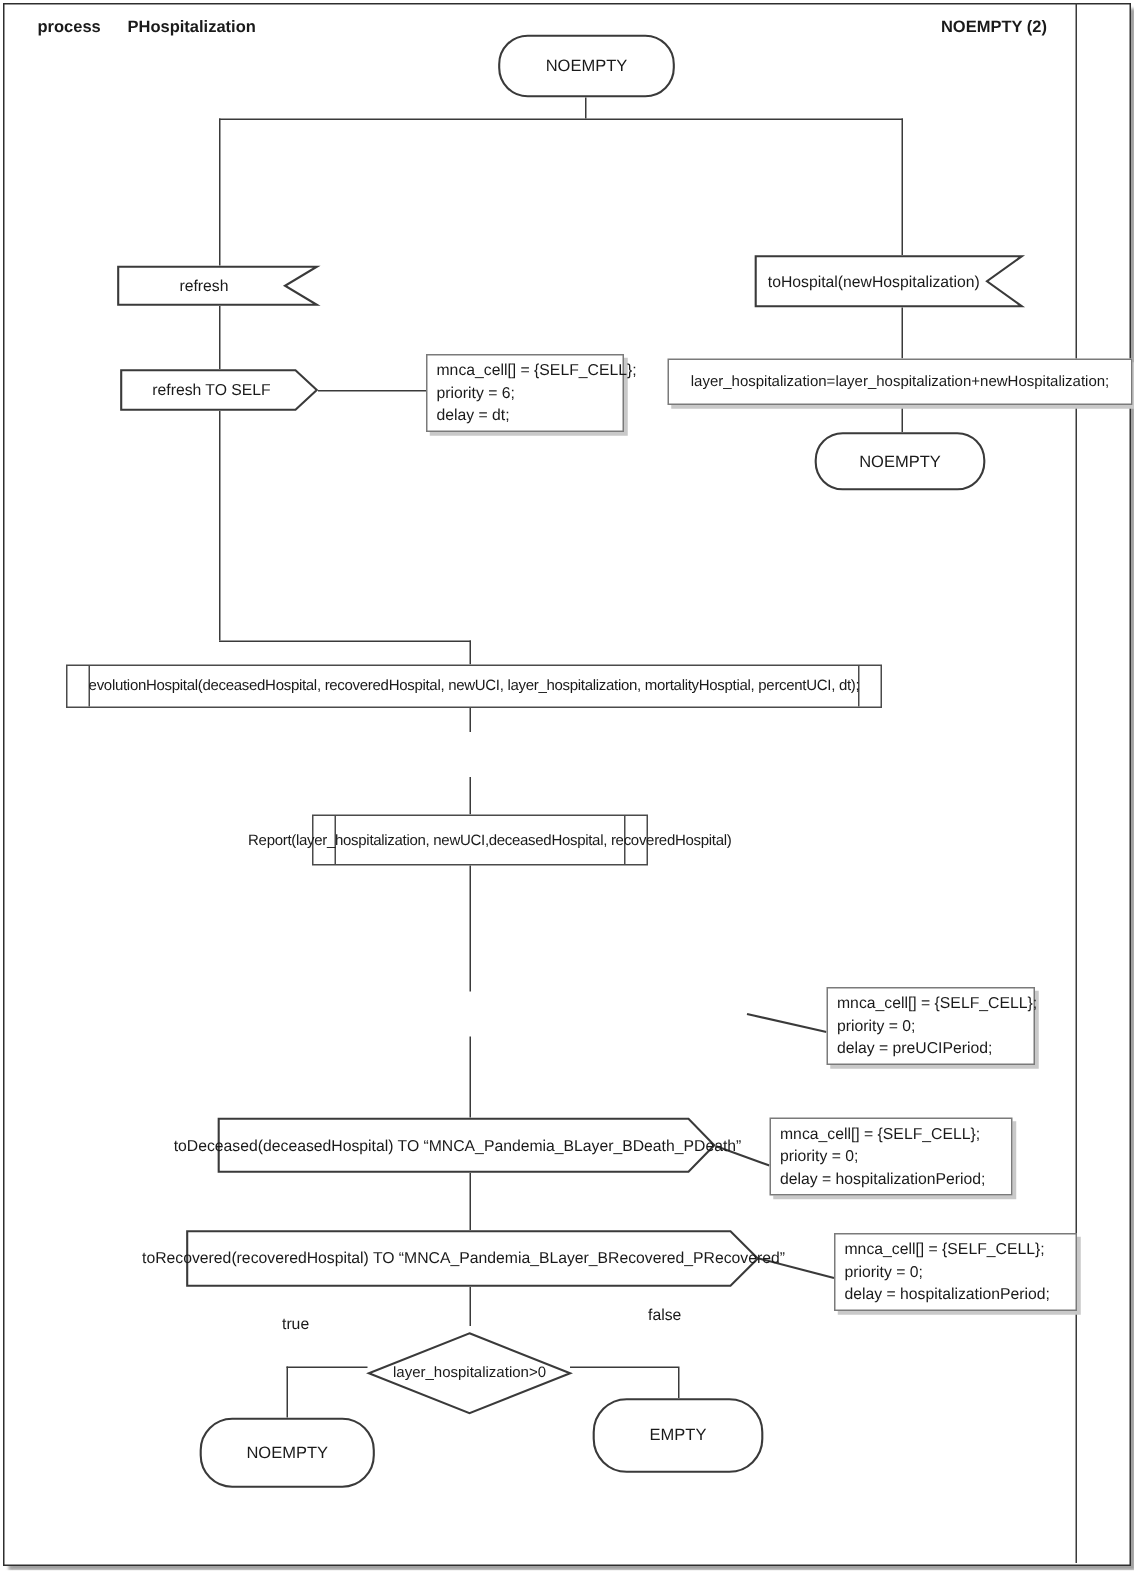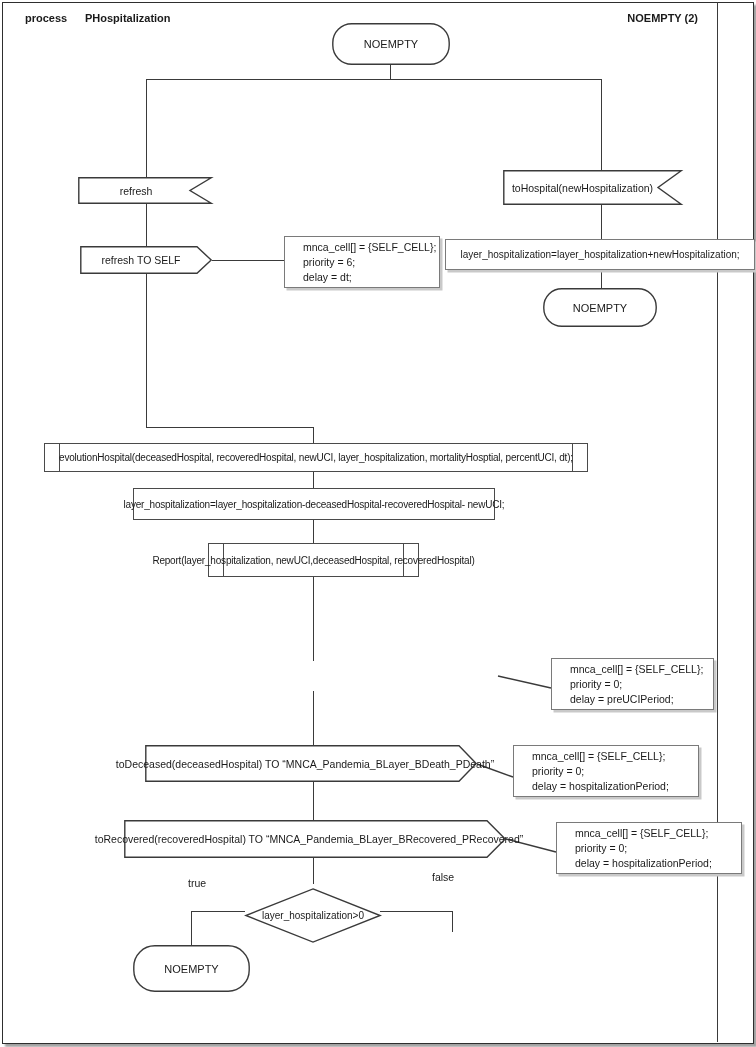"mnca_cell[] = {SELF_CELL};" .note { padding: 3px 18px -> 3px 6px }
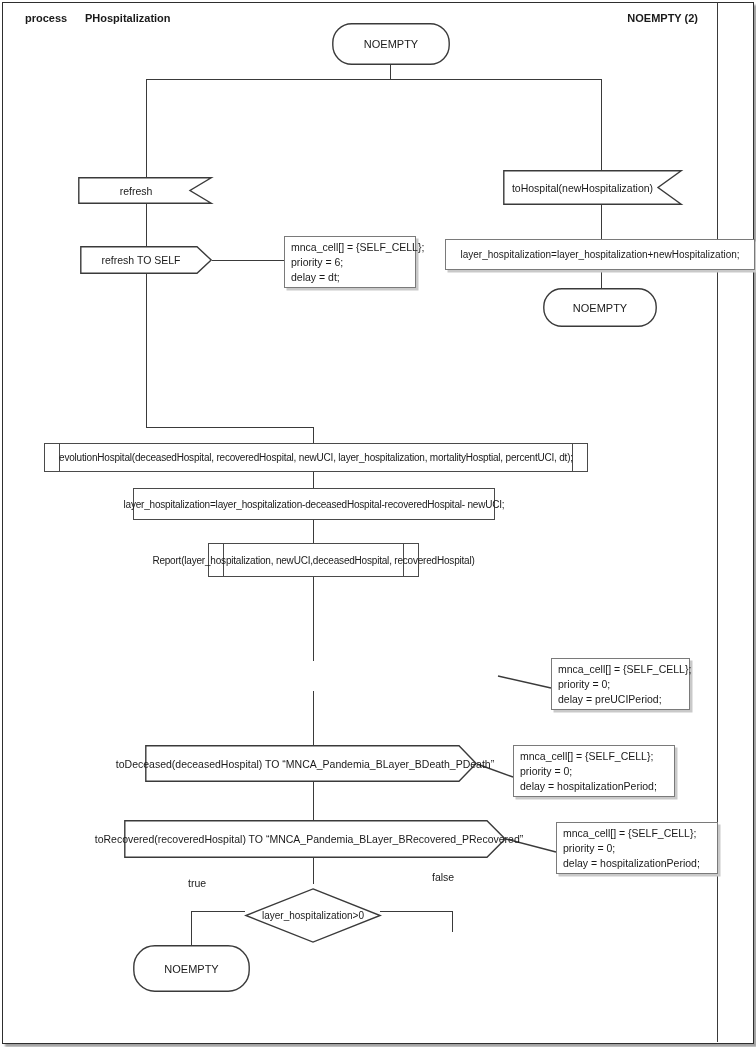"layer_hospitalization=layer_hospitalization-dece" div.rectbox { html: <div> <span>layer_hospitalization=layer_hospitalization-deceasedHospital-recoveredHospital- newUCI;</span> </div> -> none }
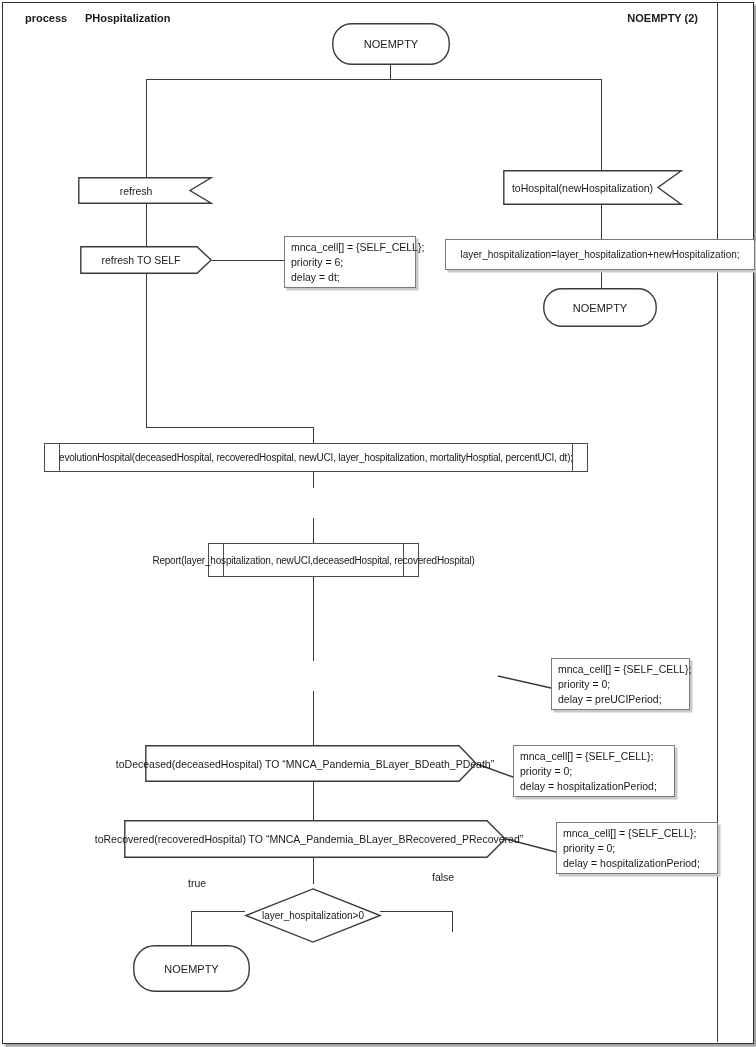"Report(layer_hospitalization," div.rectbox { padding-left: none -> 13px }
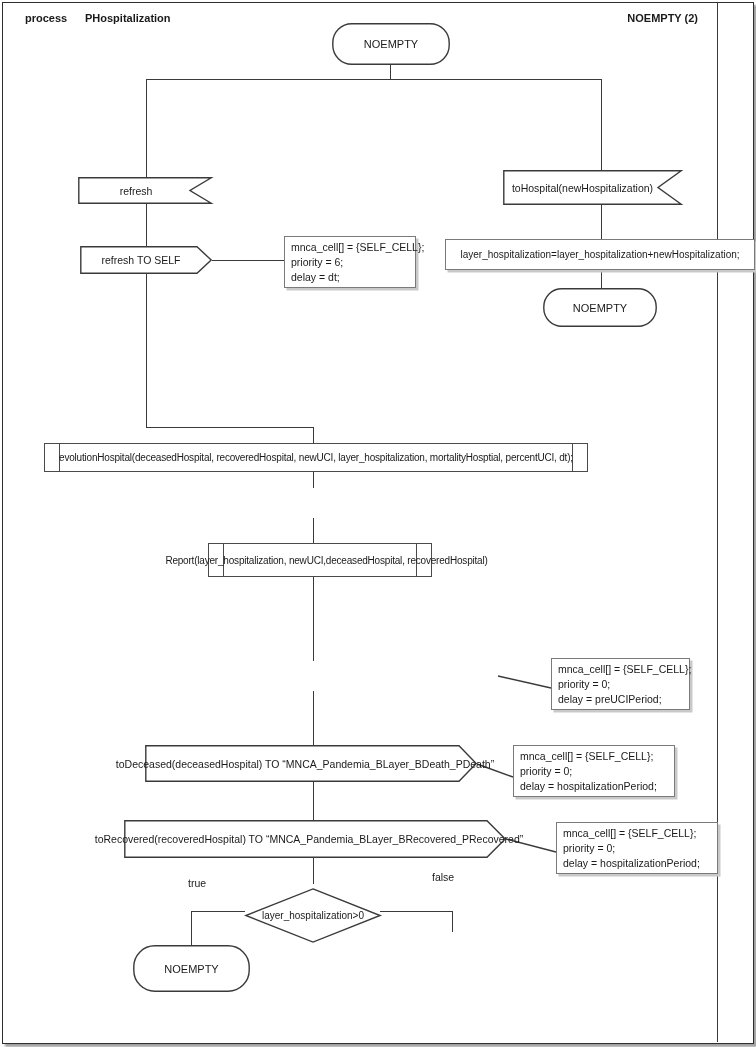"EMPTY" div.shape { html: none -> <div> <svg> <rect></rect> </svg> <span>EMPTY</span> </div> }
